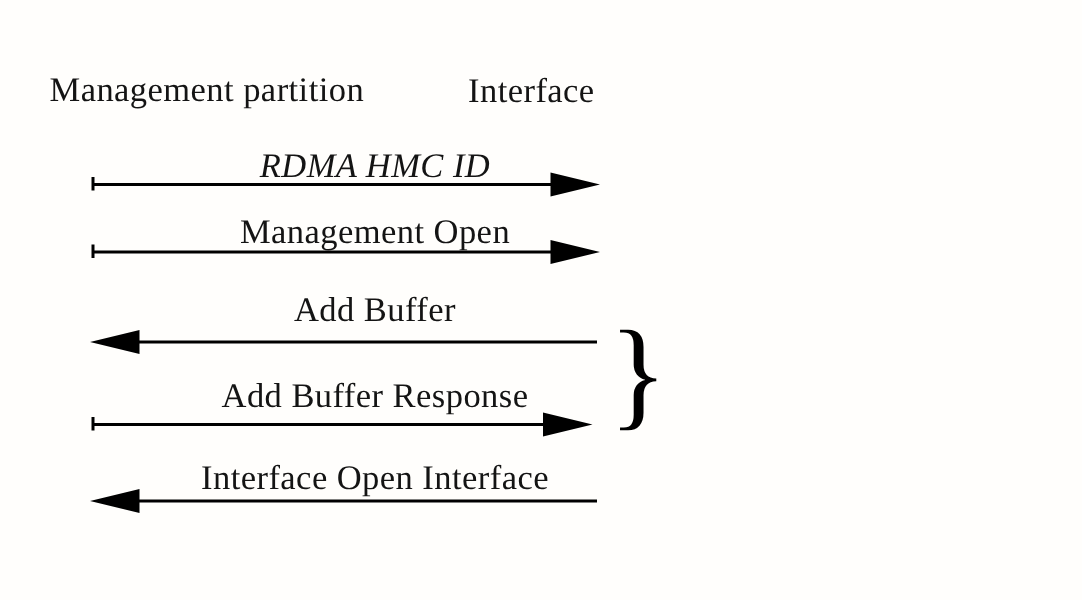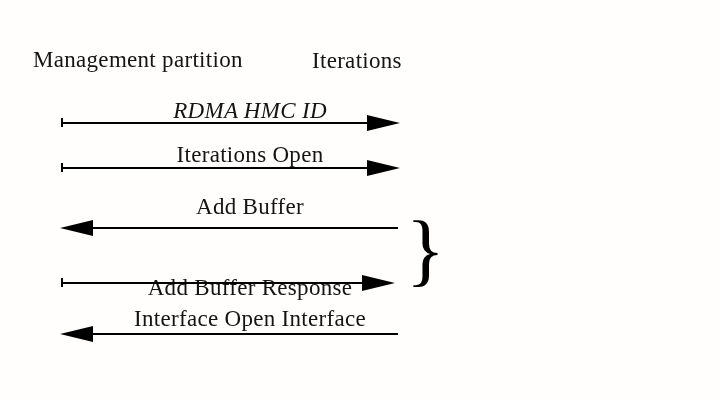"Iterations" div.participant { text: Iterations -> Interface }
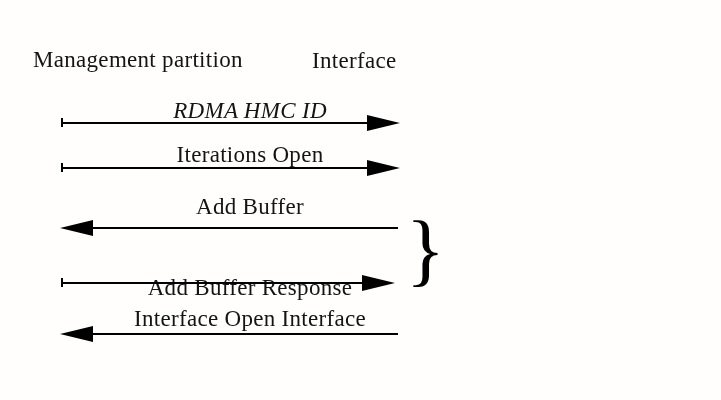"Iterations Open" div.msg-label { text: Iterations -> Management }
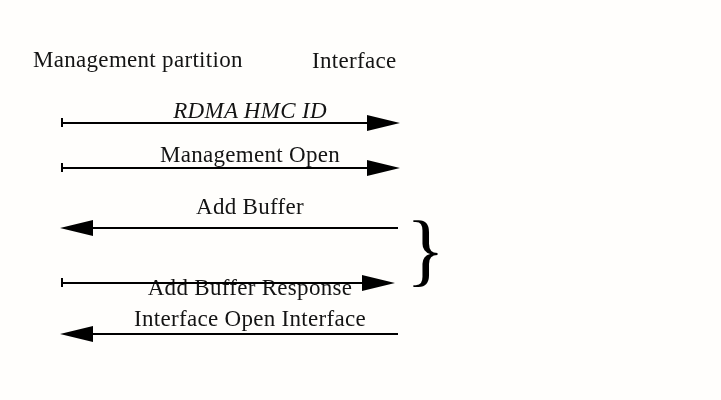"Add Buffer Response" .lbl-4 { margin-top: 24px -> none }
